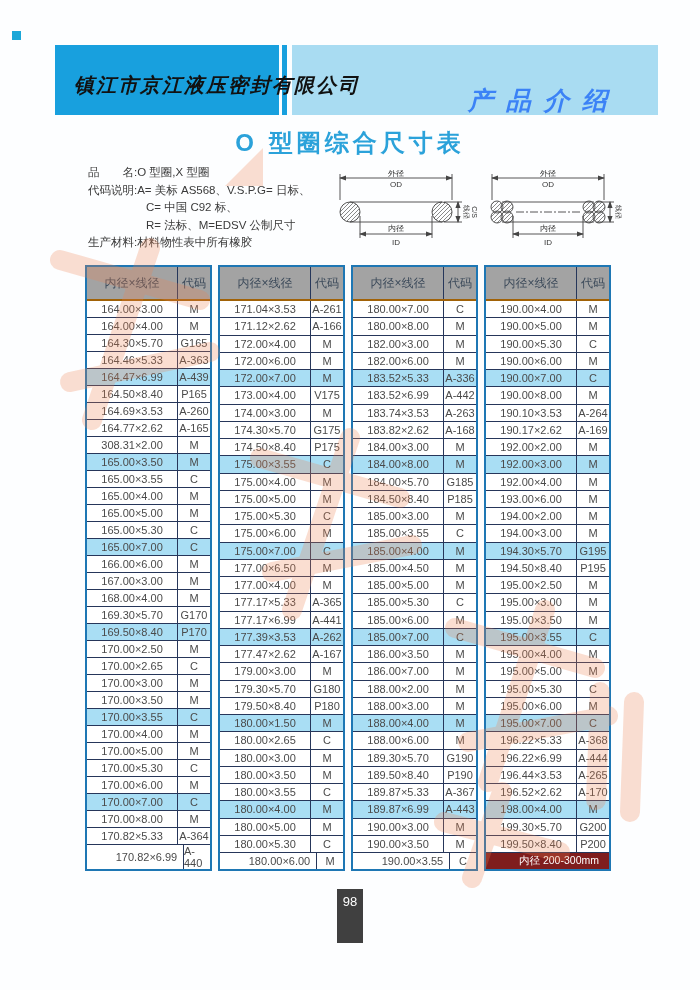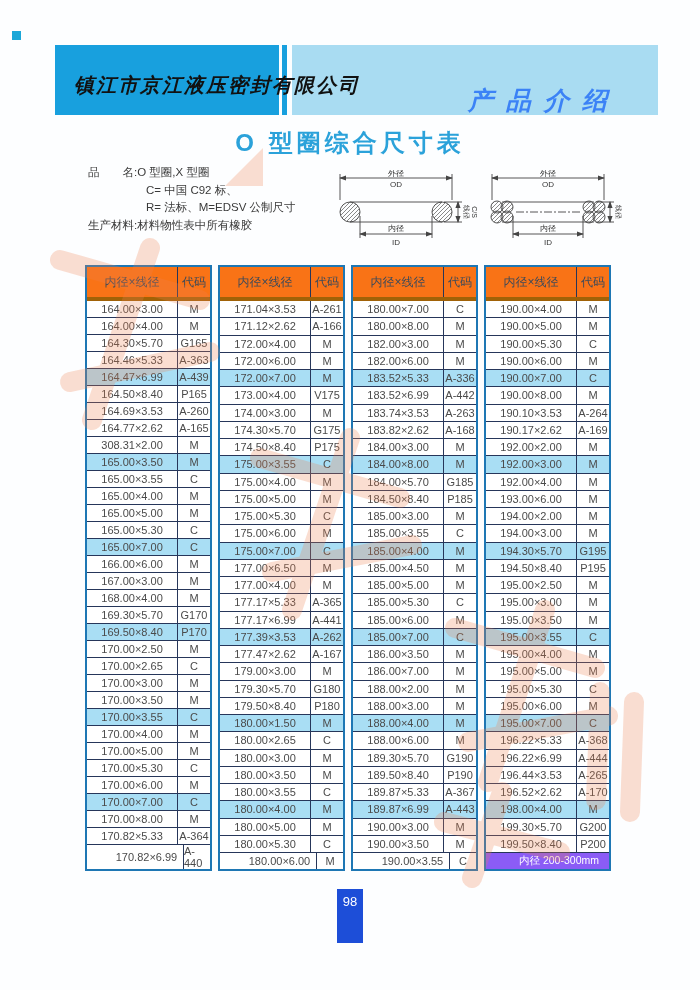"代码说明:A= 美标 AS568、V.S.P.G= 日标、" div { html: none -> <div>代码说明:A= 美标 AS568、V.S.P.G= 日标、</div> }
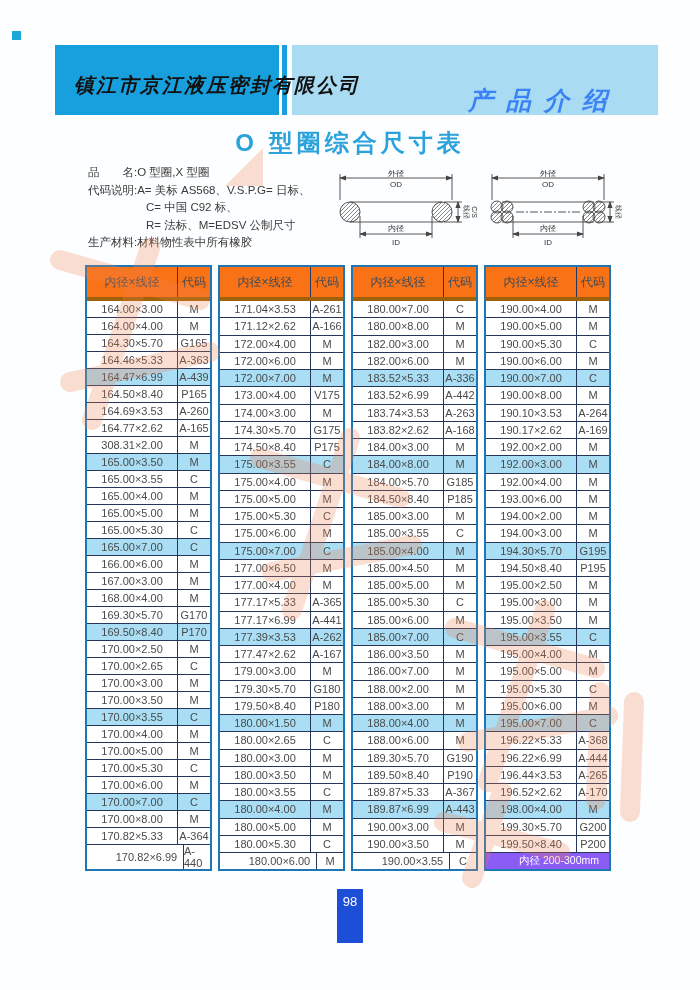"内径×线径" .trow.thead { background: #f97316 -> #a3a3a3; border-bottom: 4px solid #a16207 -> 2px solid #a16207 }
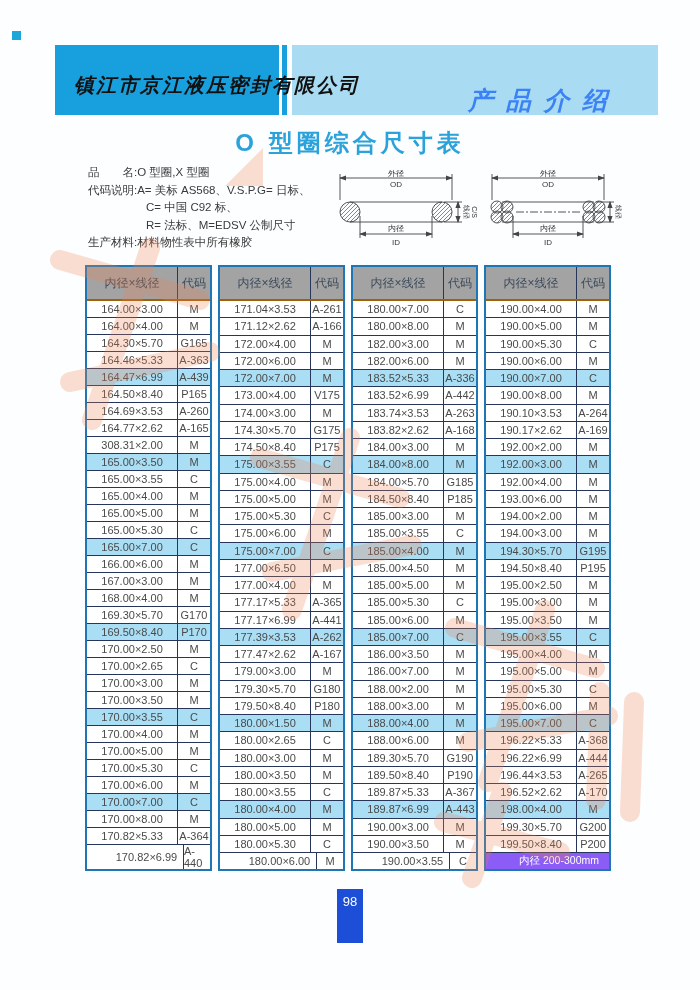"内径 200-300mm" .trow.tfoot { background: #8b5cf6 -> #7f1d1d }
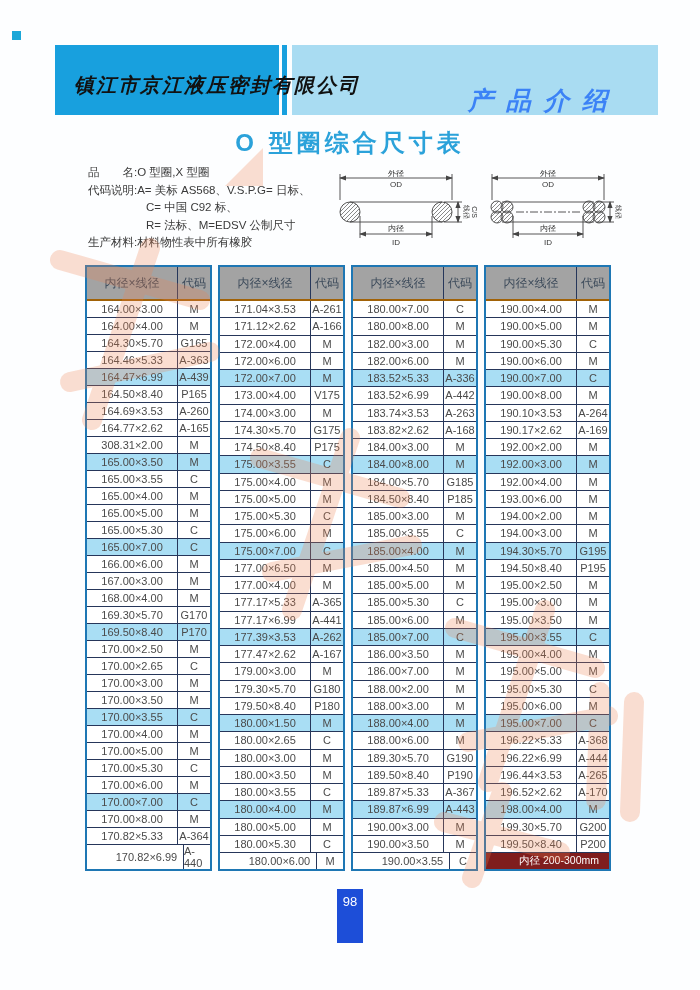"98" .pagenum-box { background: #1d4ed8 -> #404040 }
